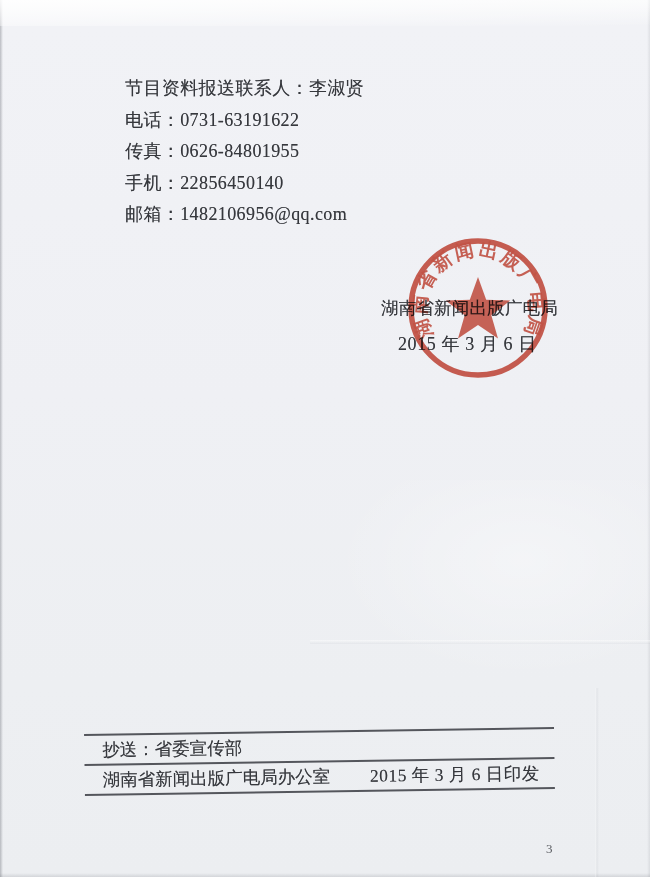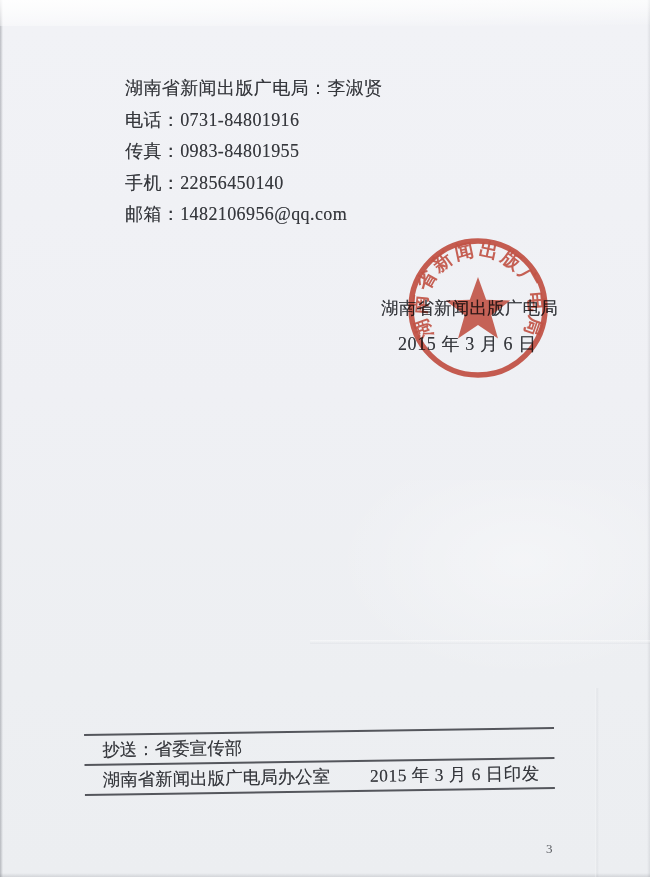"湖南省新闻出版广电局：李淑贤" div { text: 湖南省新闻出版广电局 -> 节目资料报送联系人 }
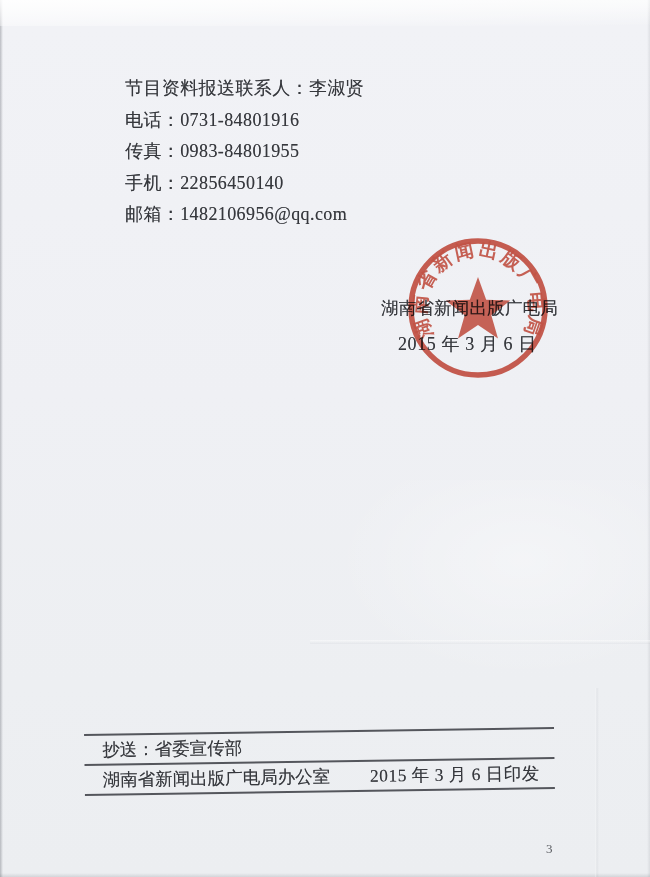"电话：0731-84801916" div { text: 0731-84801916 -> 0731-63191622 }
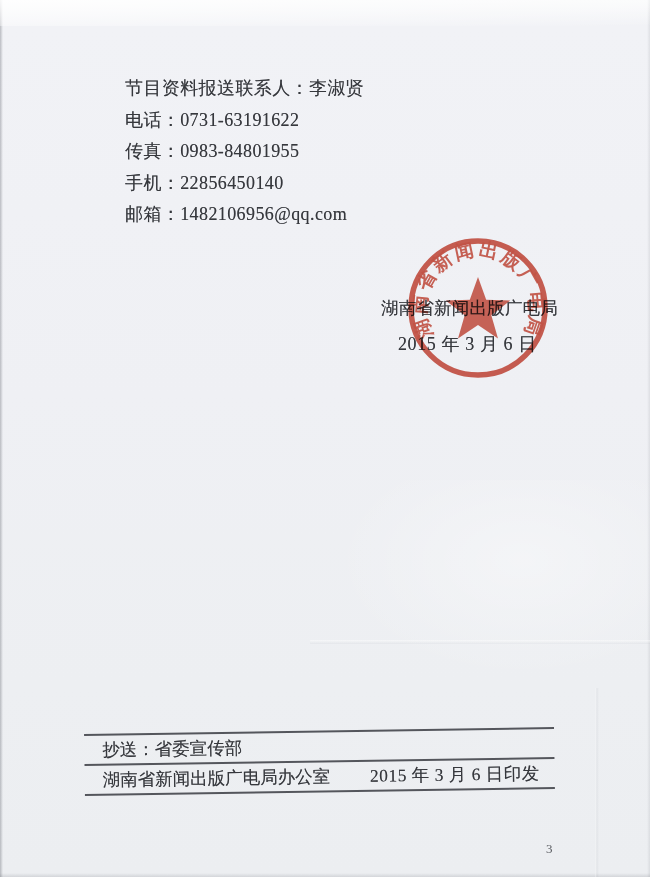"传真：0983-84801955" div { text: 0983-84801955 -> 0626-84801955 }
